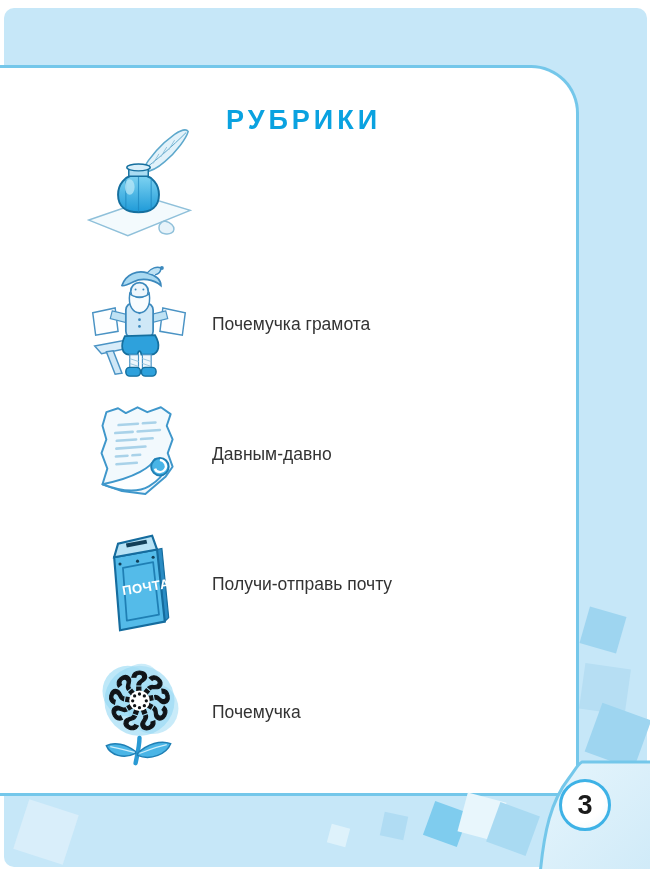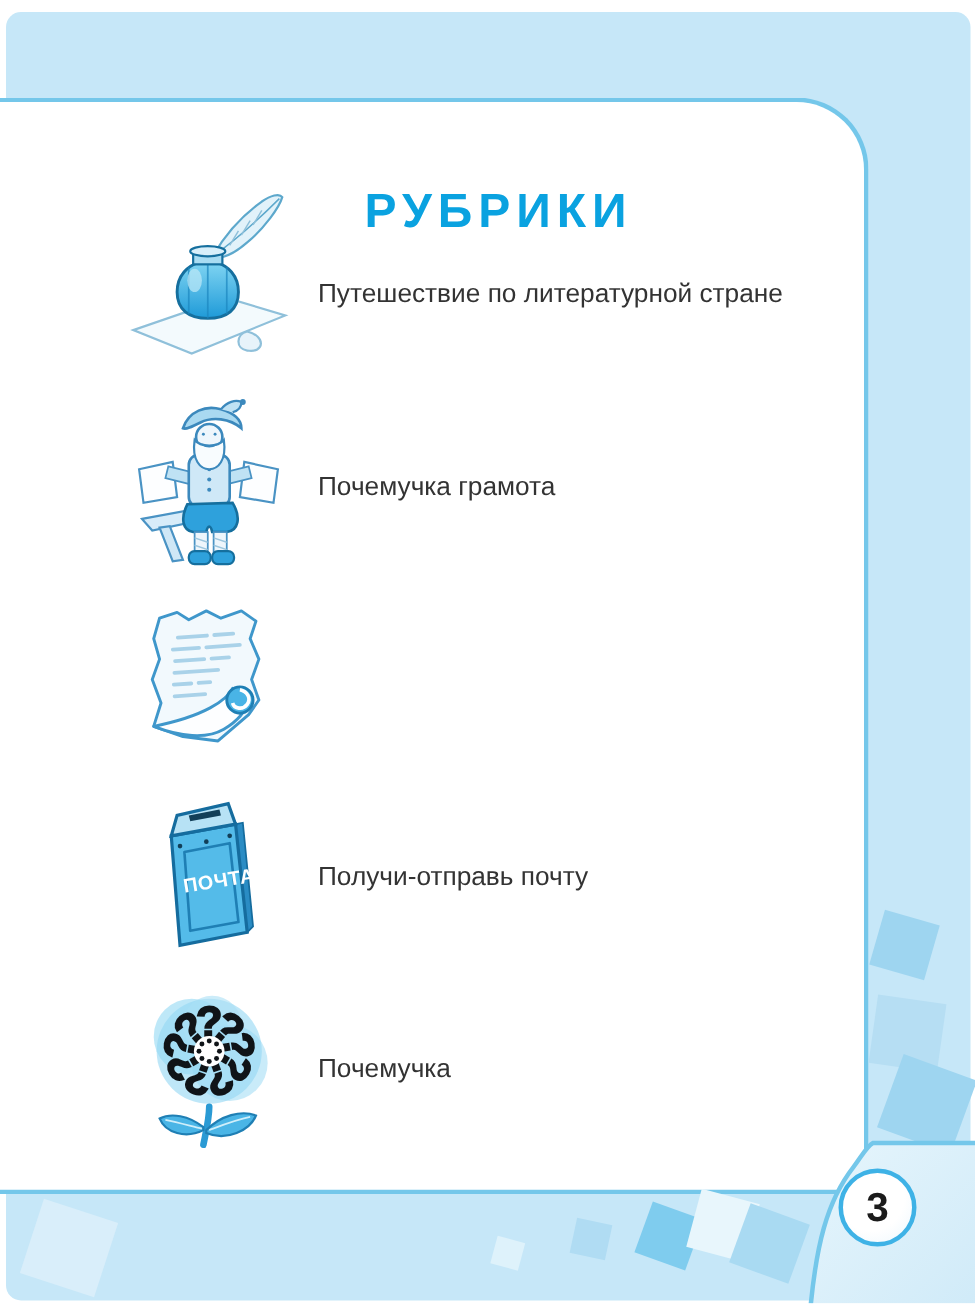"РУБРИКИ" .title { font-size: 32px -> 27px; margin: 17px -> 0 }
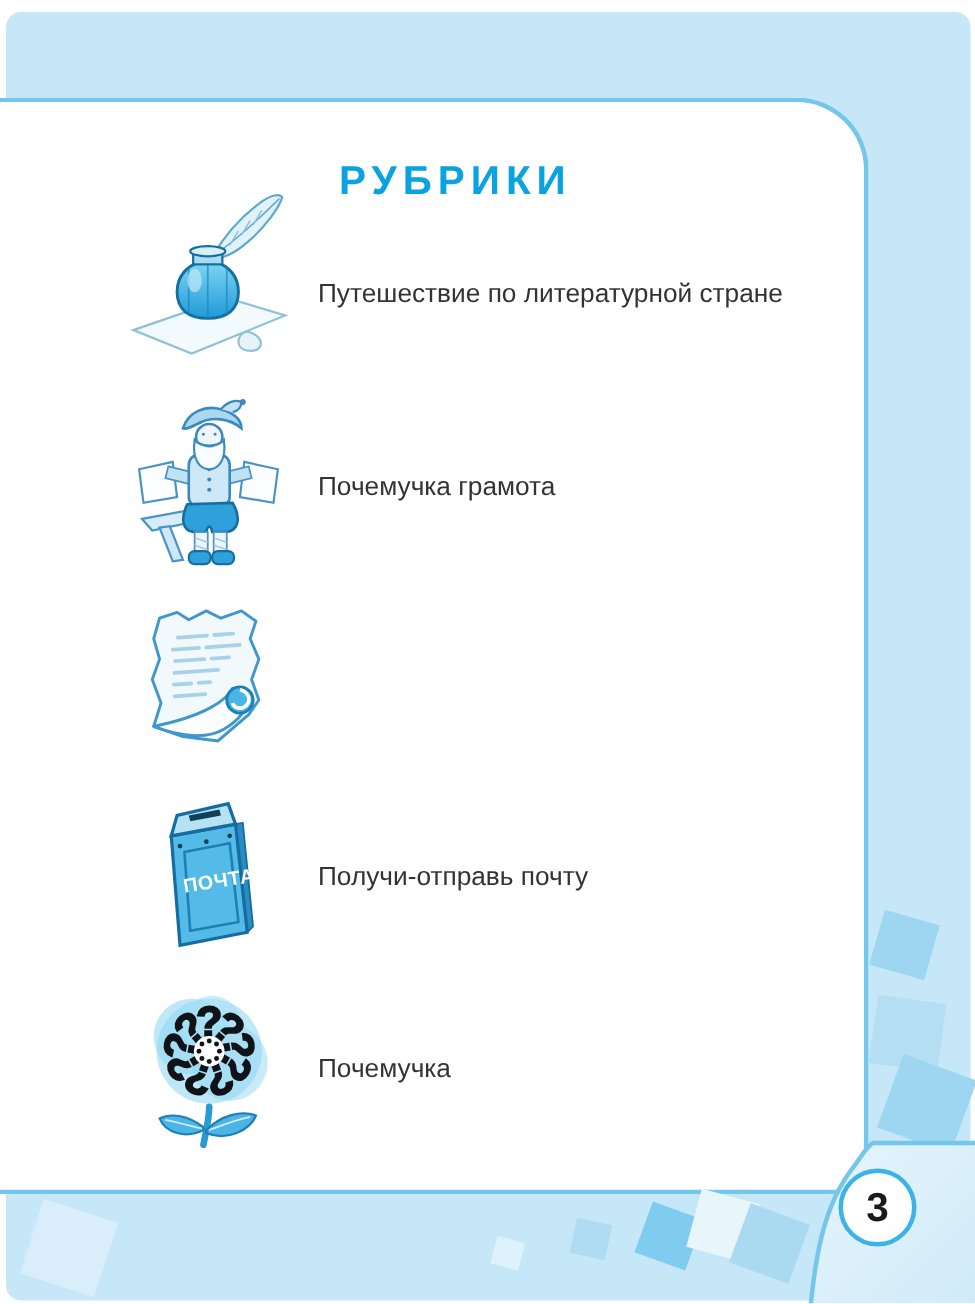"Путешествие по литературной стране" div.rubric-label { html: <div>Путешествие по литературной стране</div> -> none }
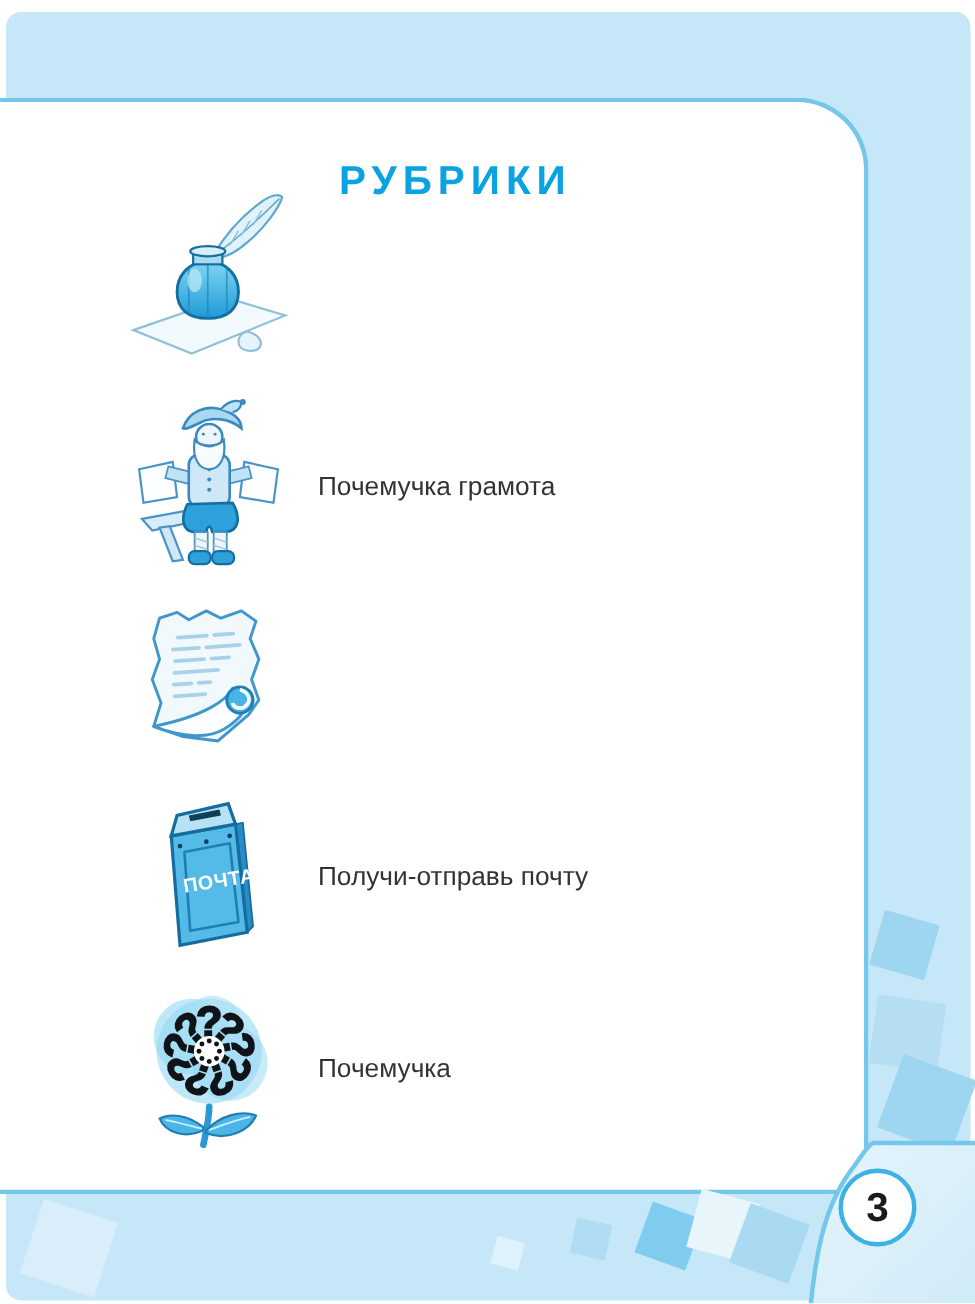"Давным-давно" div.rubric-label { html: none -> <div>Давным-давно</div> }
